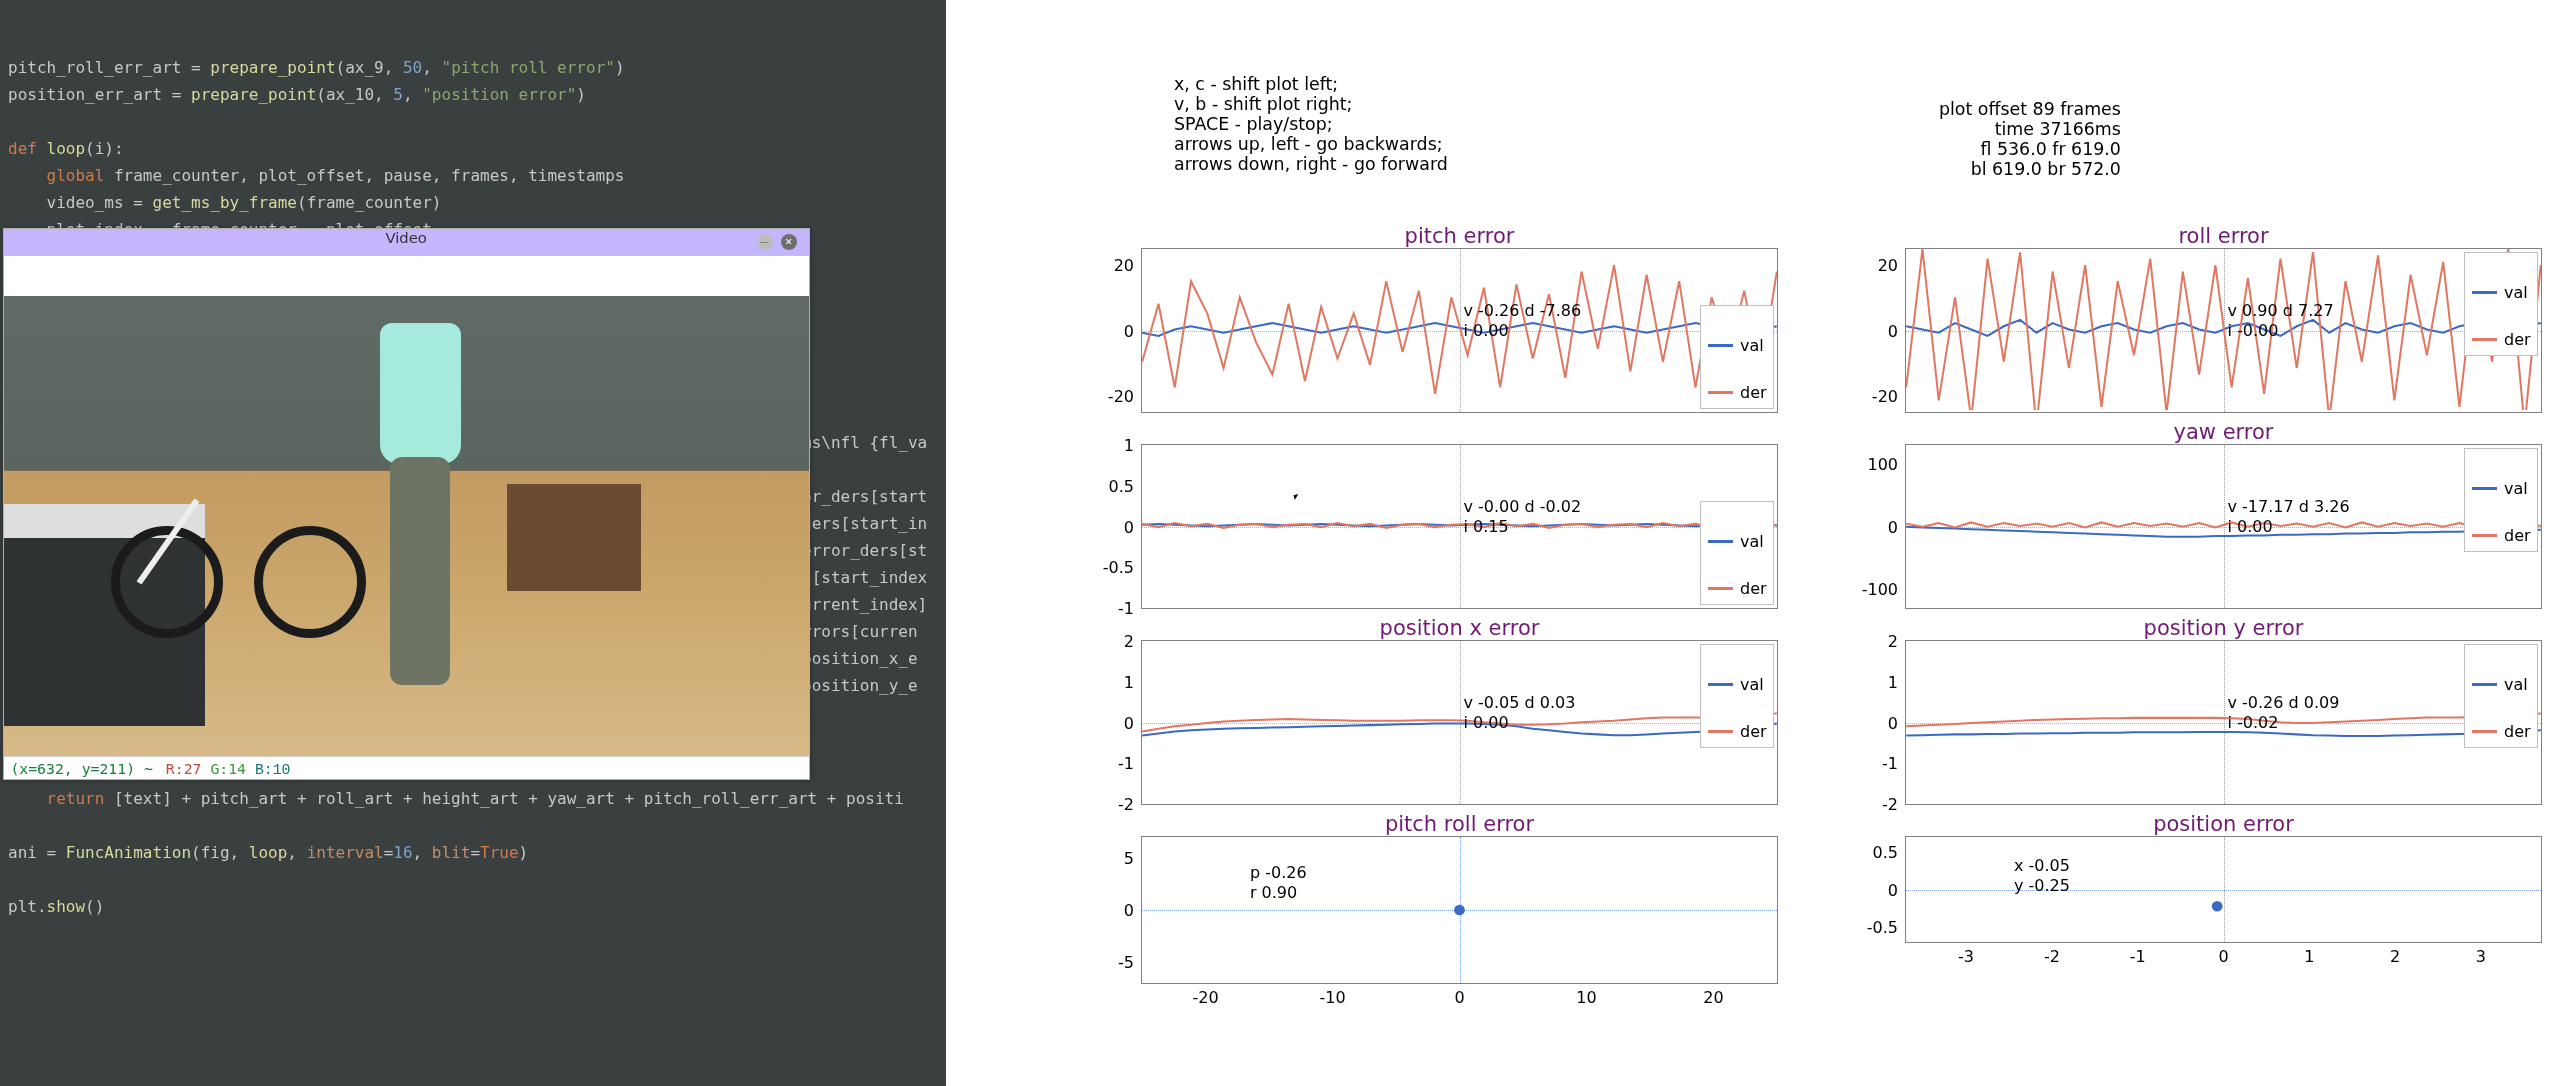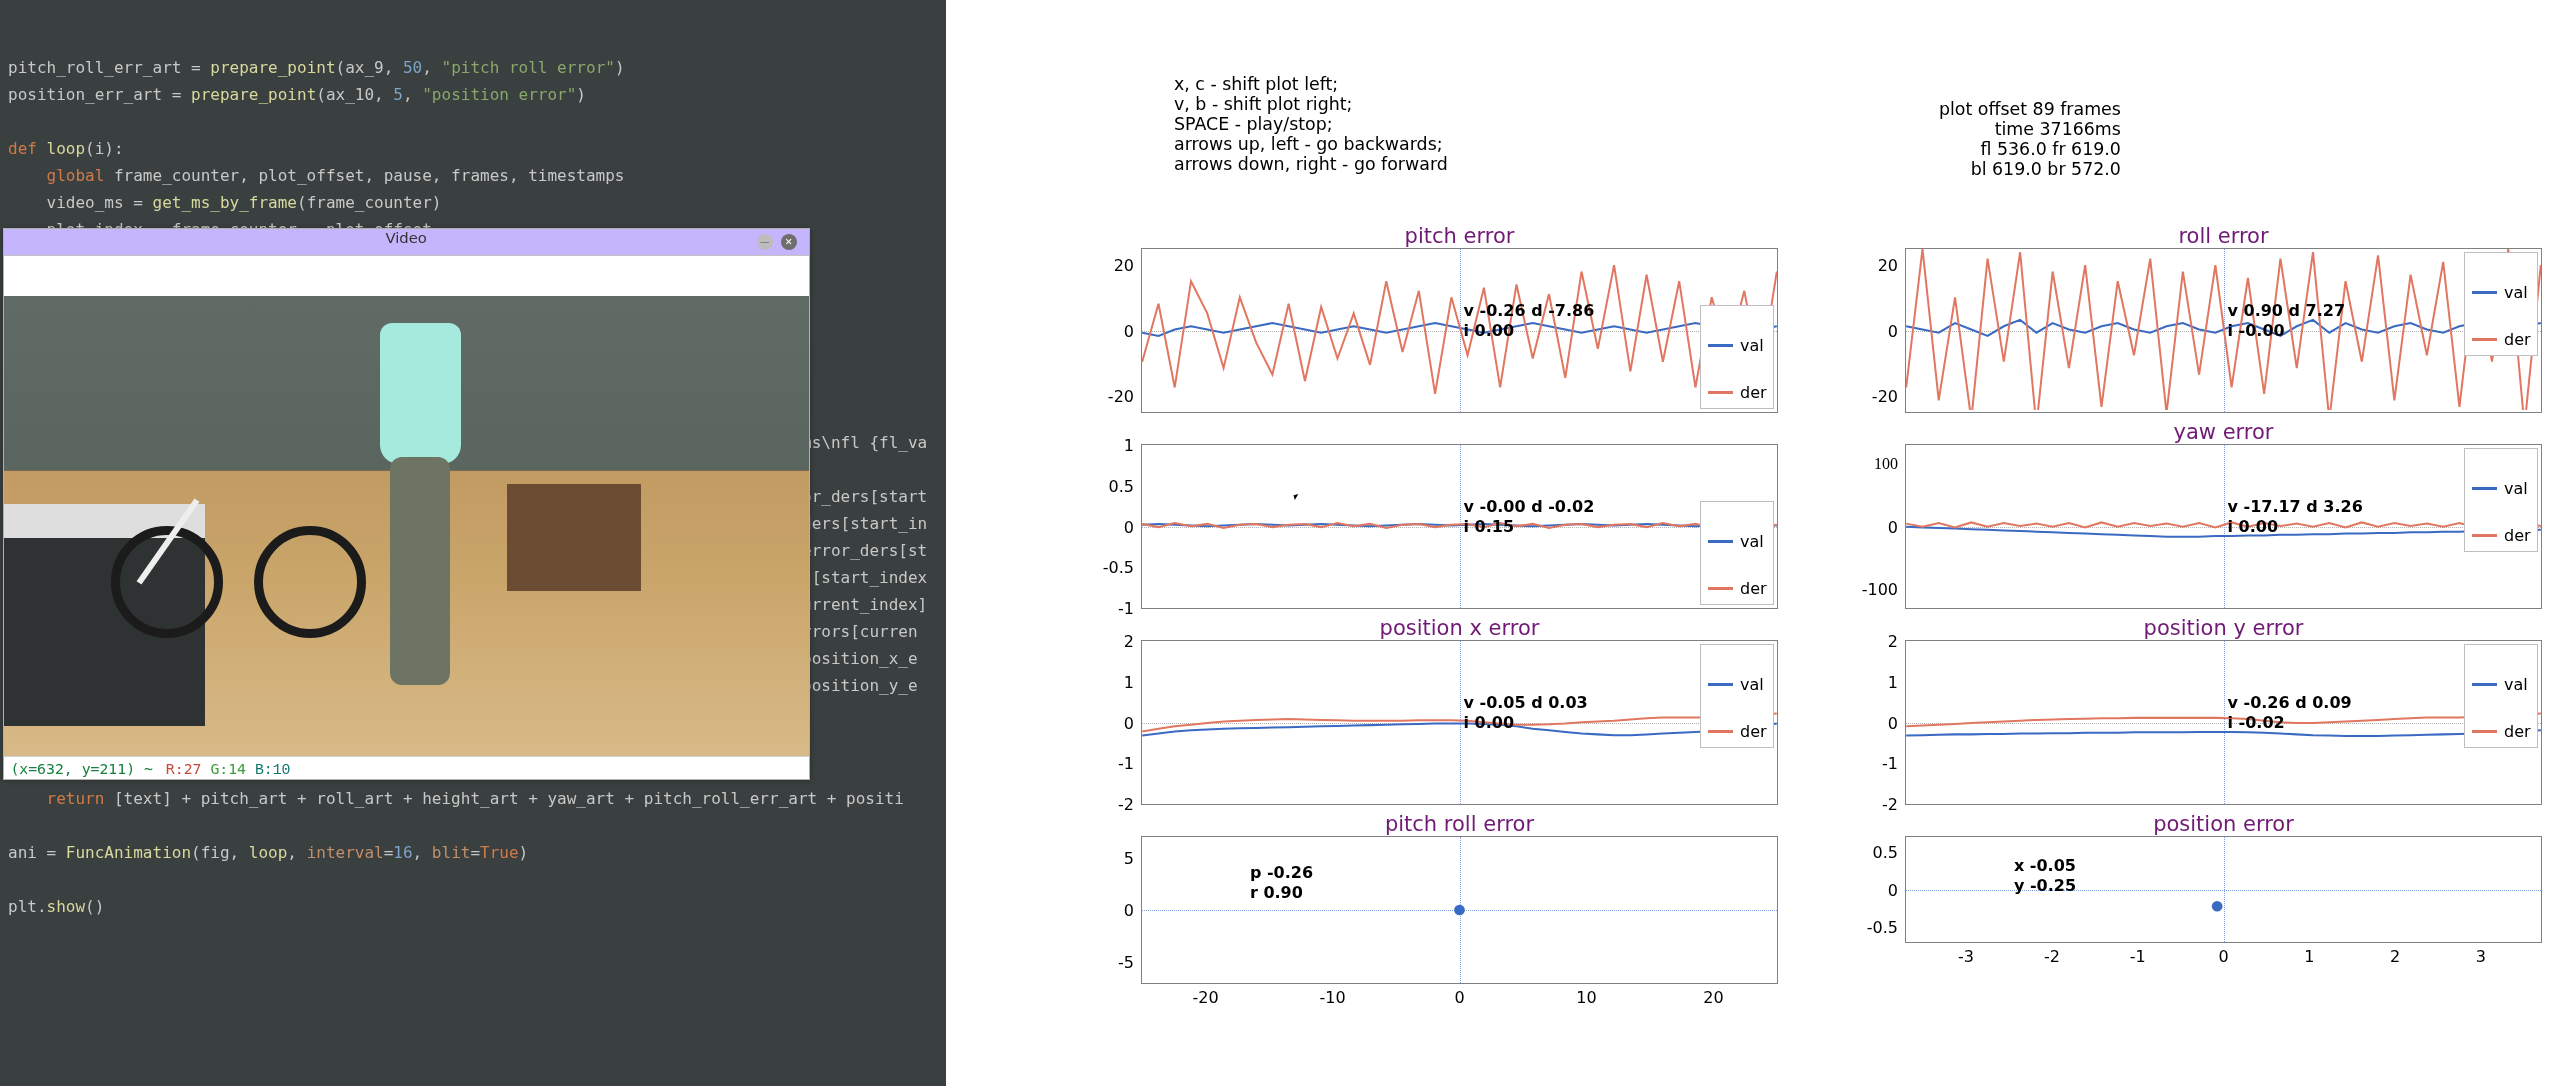"v -0.26 d -7.86" .anno { font-weight: bold -> none }
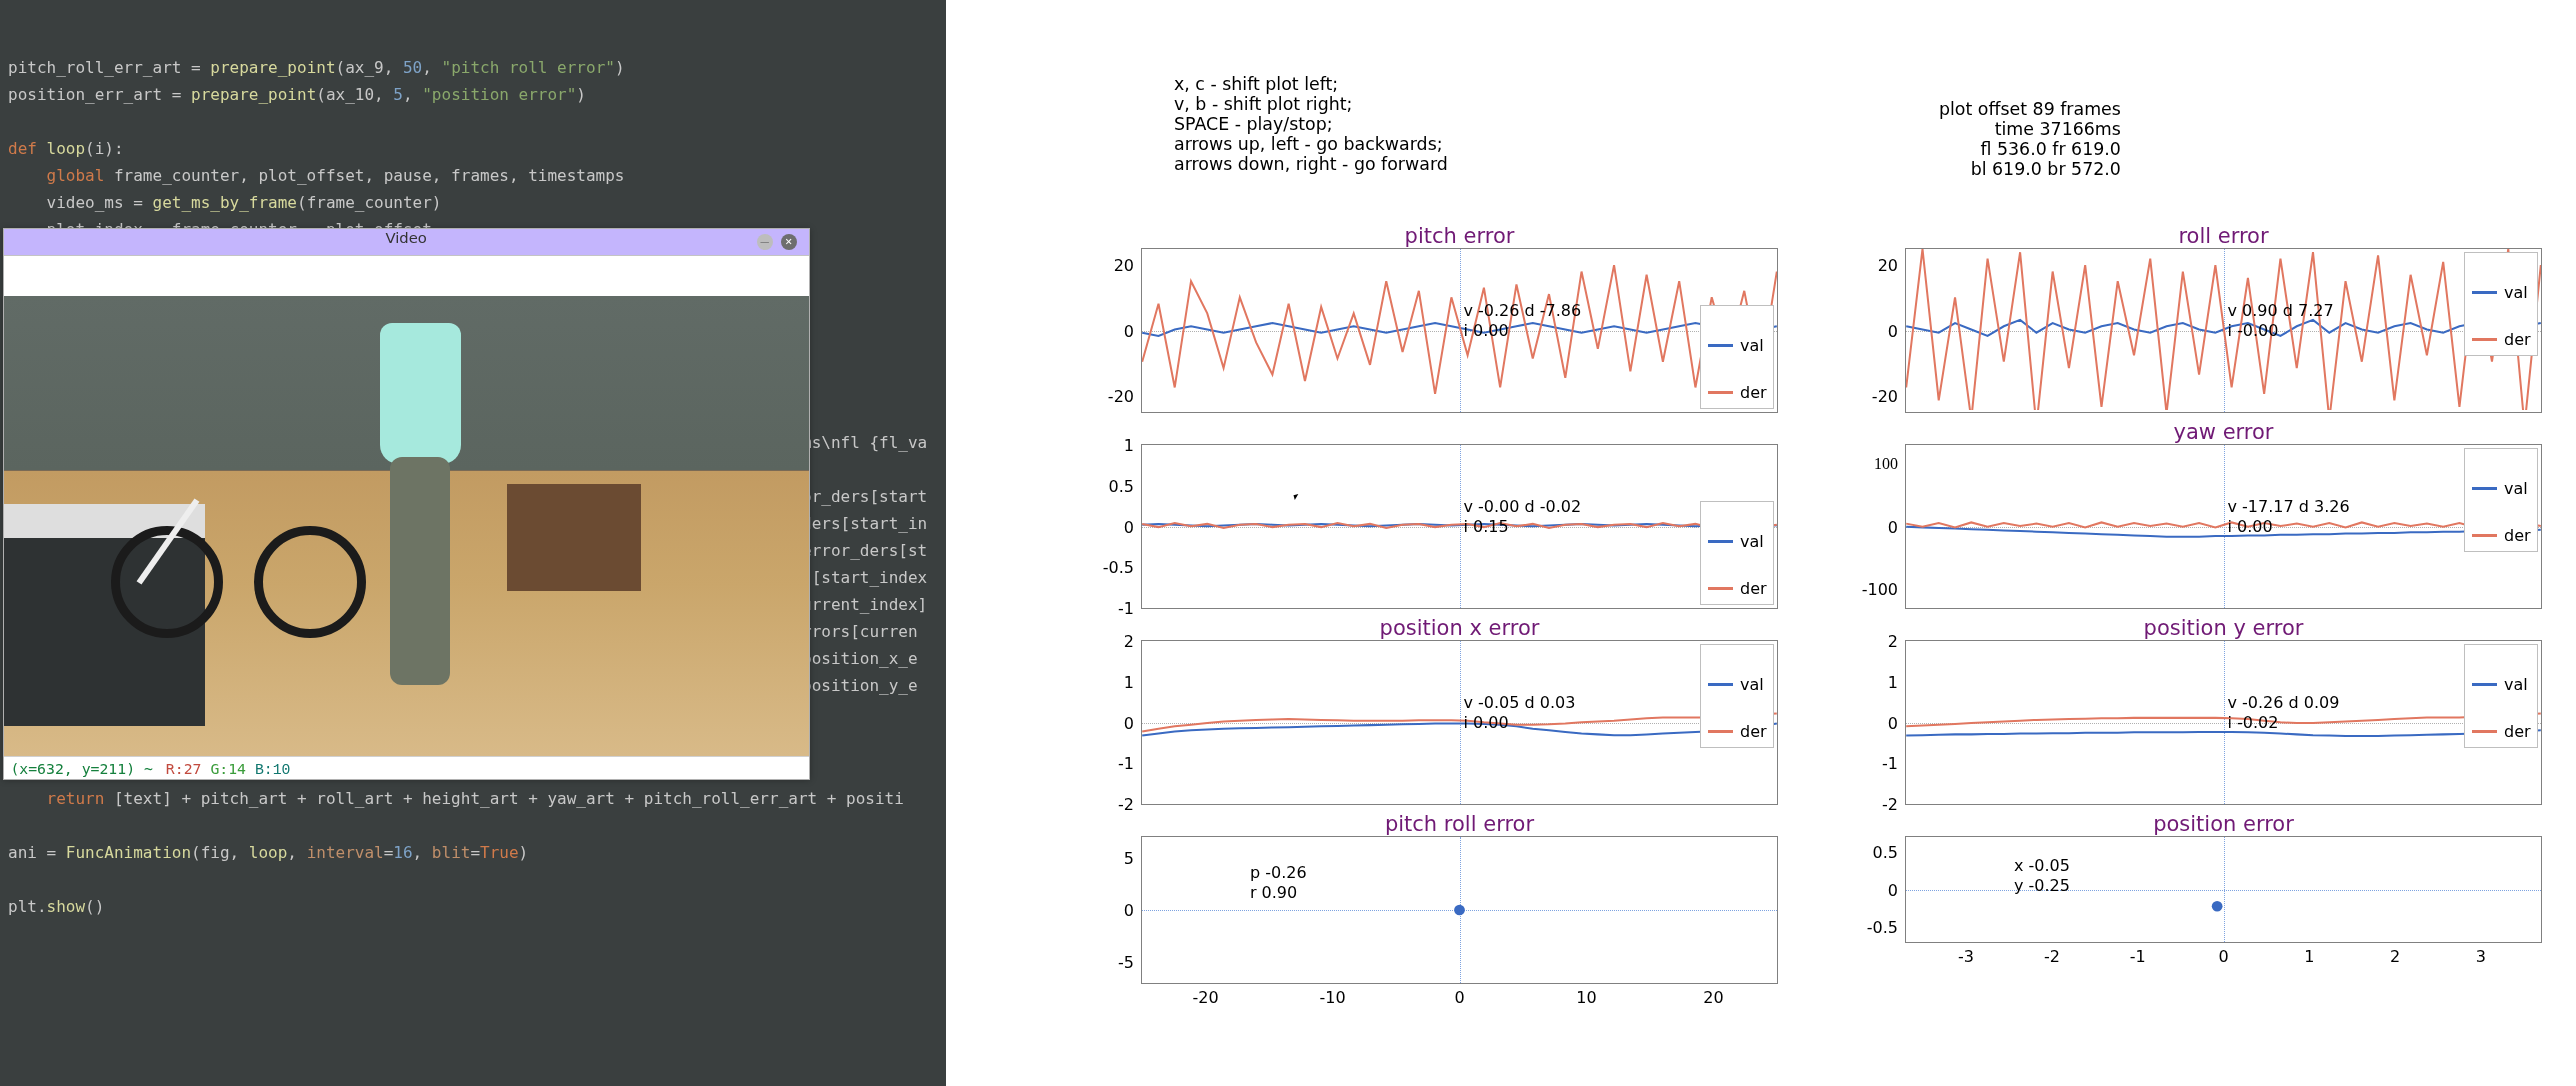"100" div.ytick { font-family: Liberation Serif, serif -> none }
